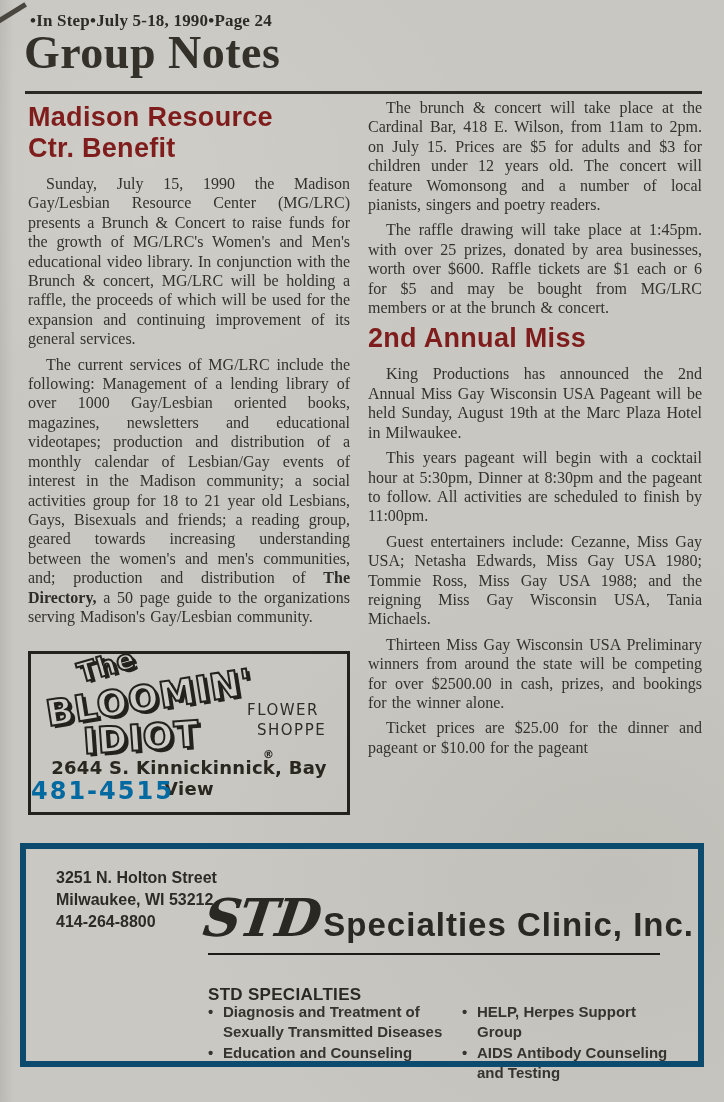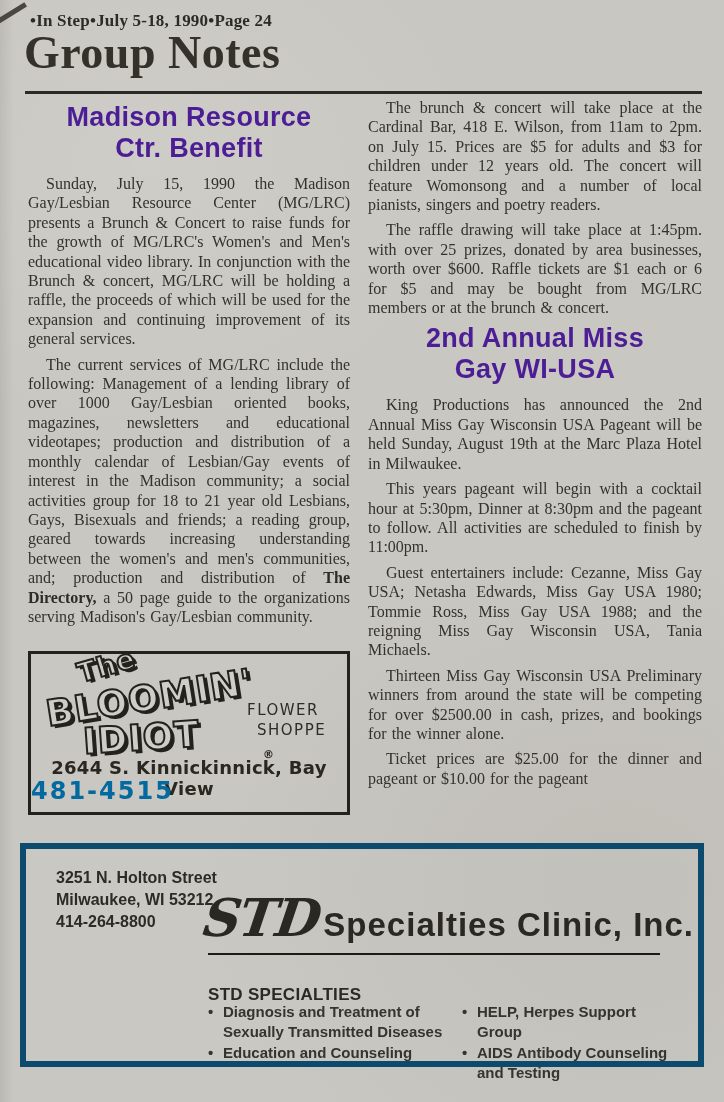"Madison Resource" h2.article-title { color: #4c1d95 -> #7f1d1d; text-align: center -> none }
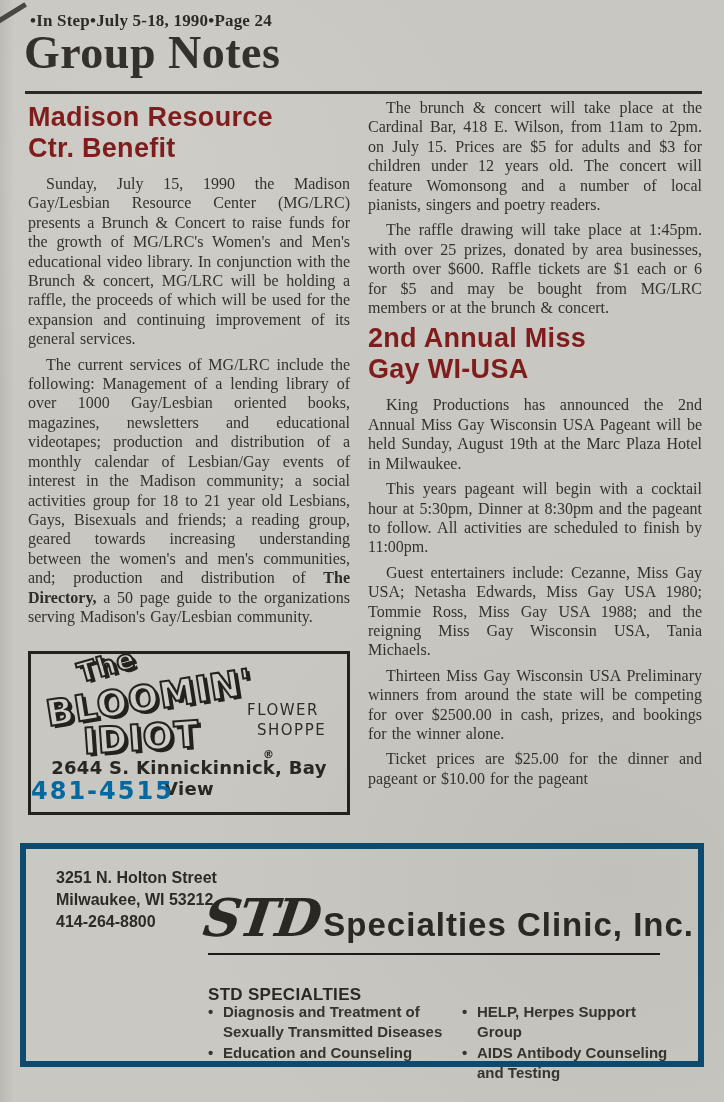"Gay WI-USA" span { html: <span>Gay WI-USA</span> -> none }
